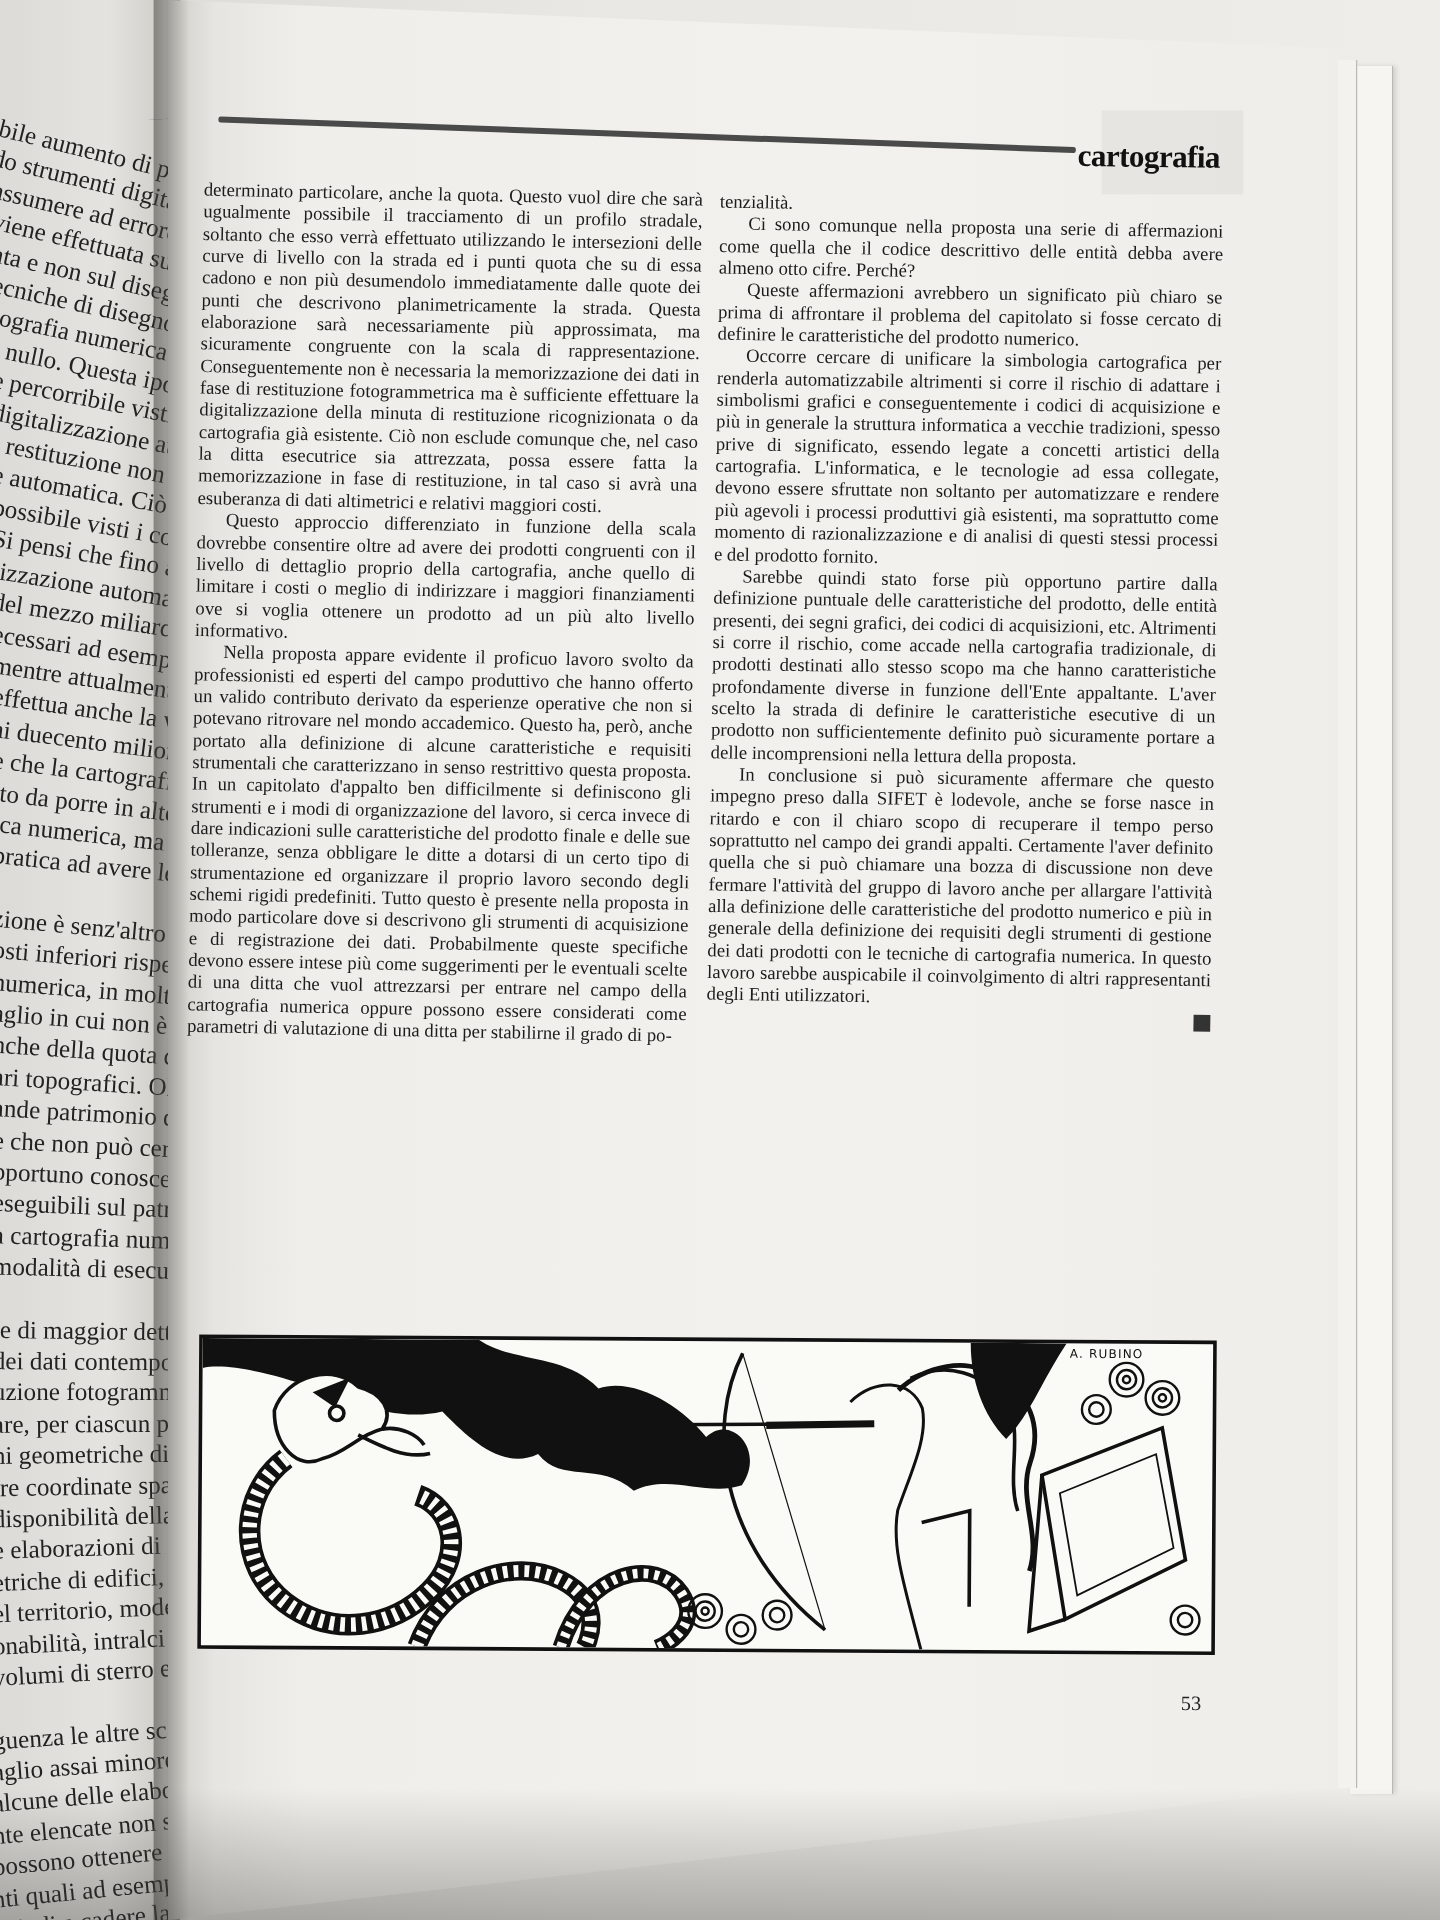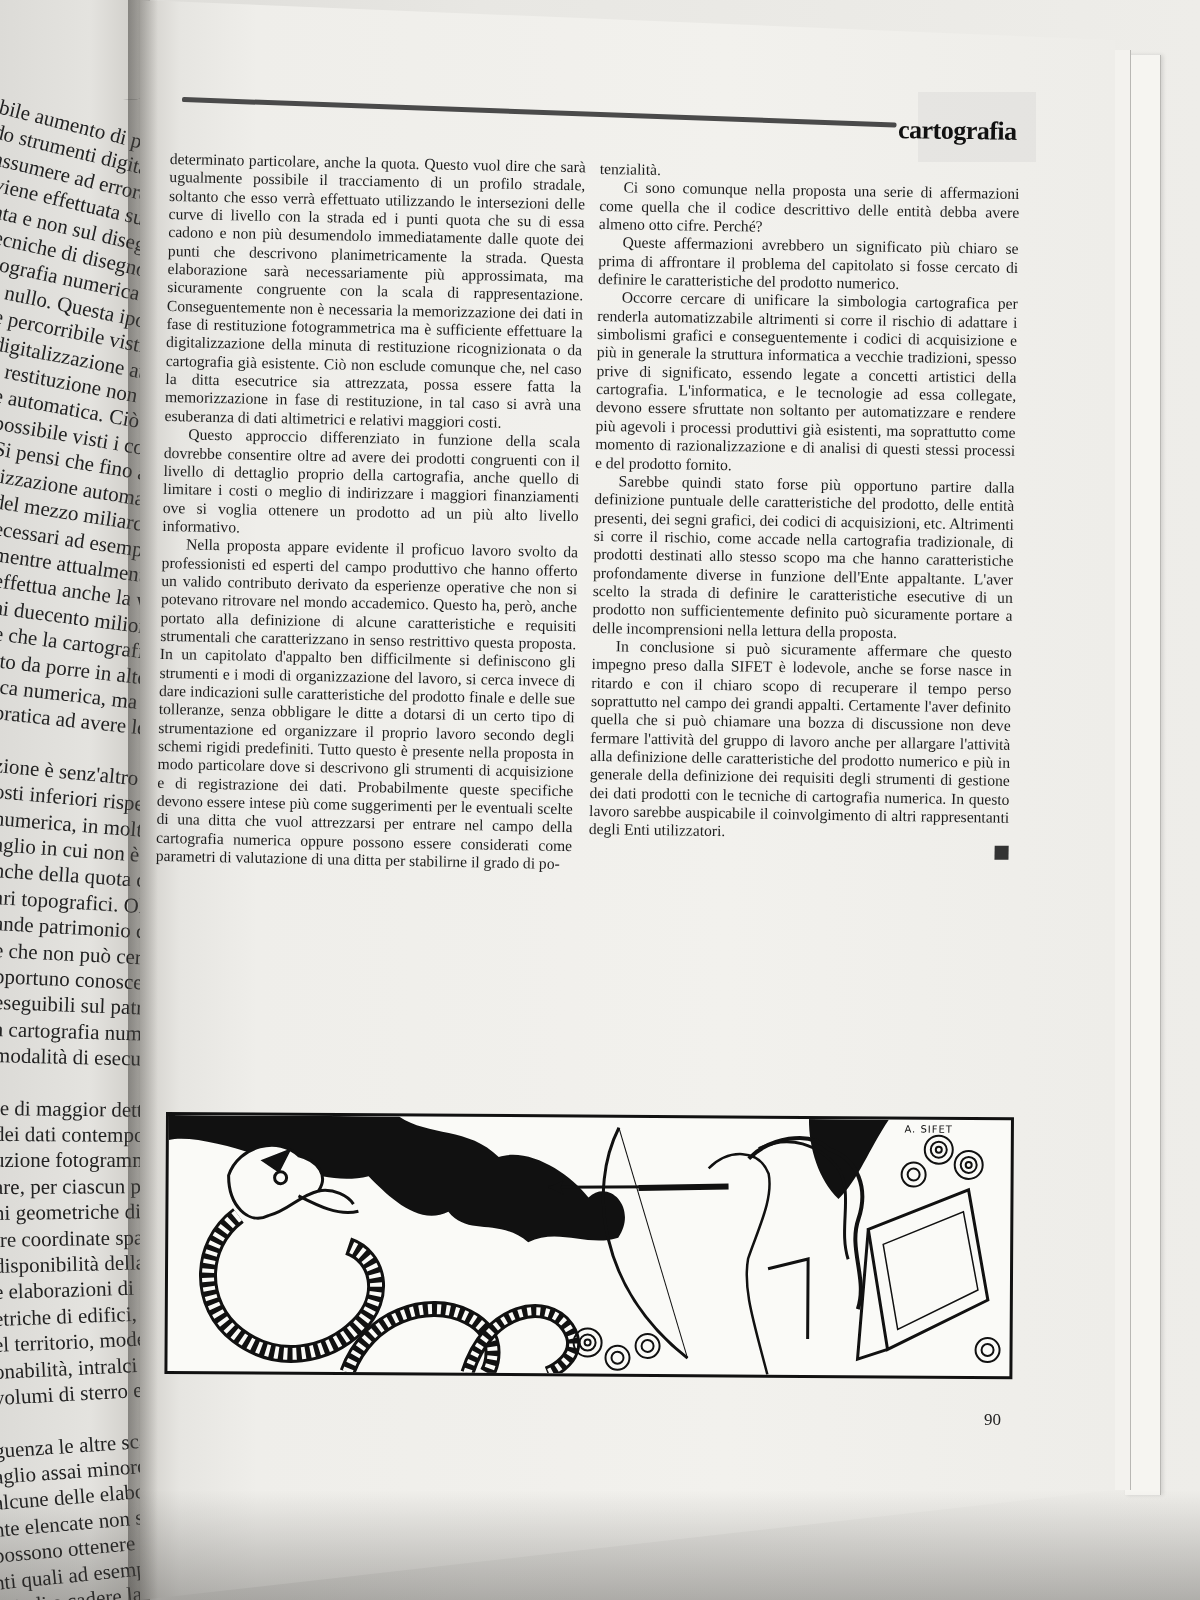"A. SIFET" span.illus-signature { text: SIFET -> RUBINO }
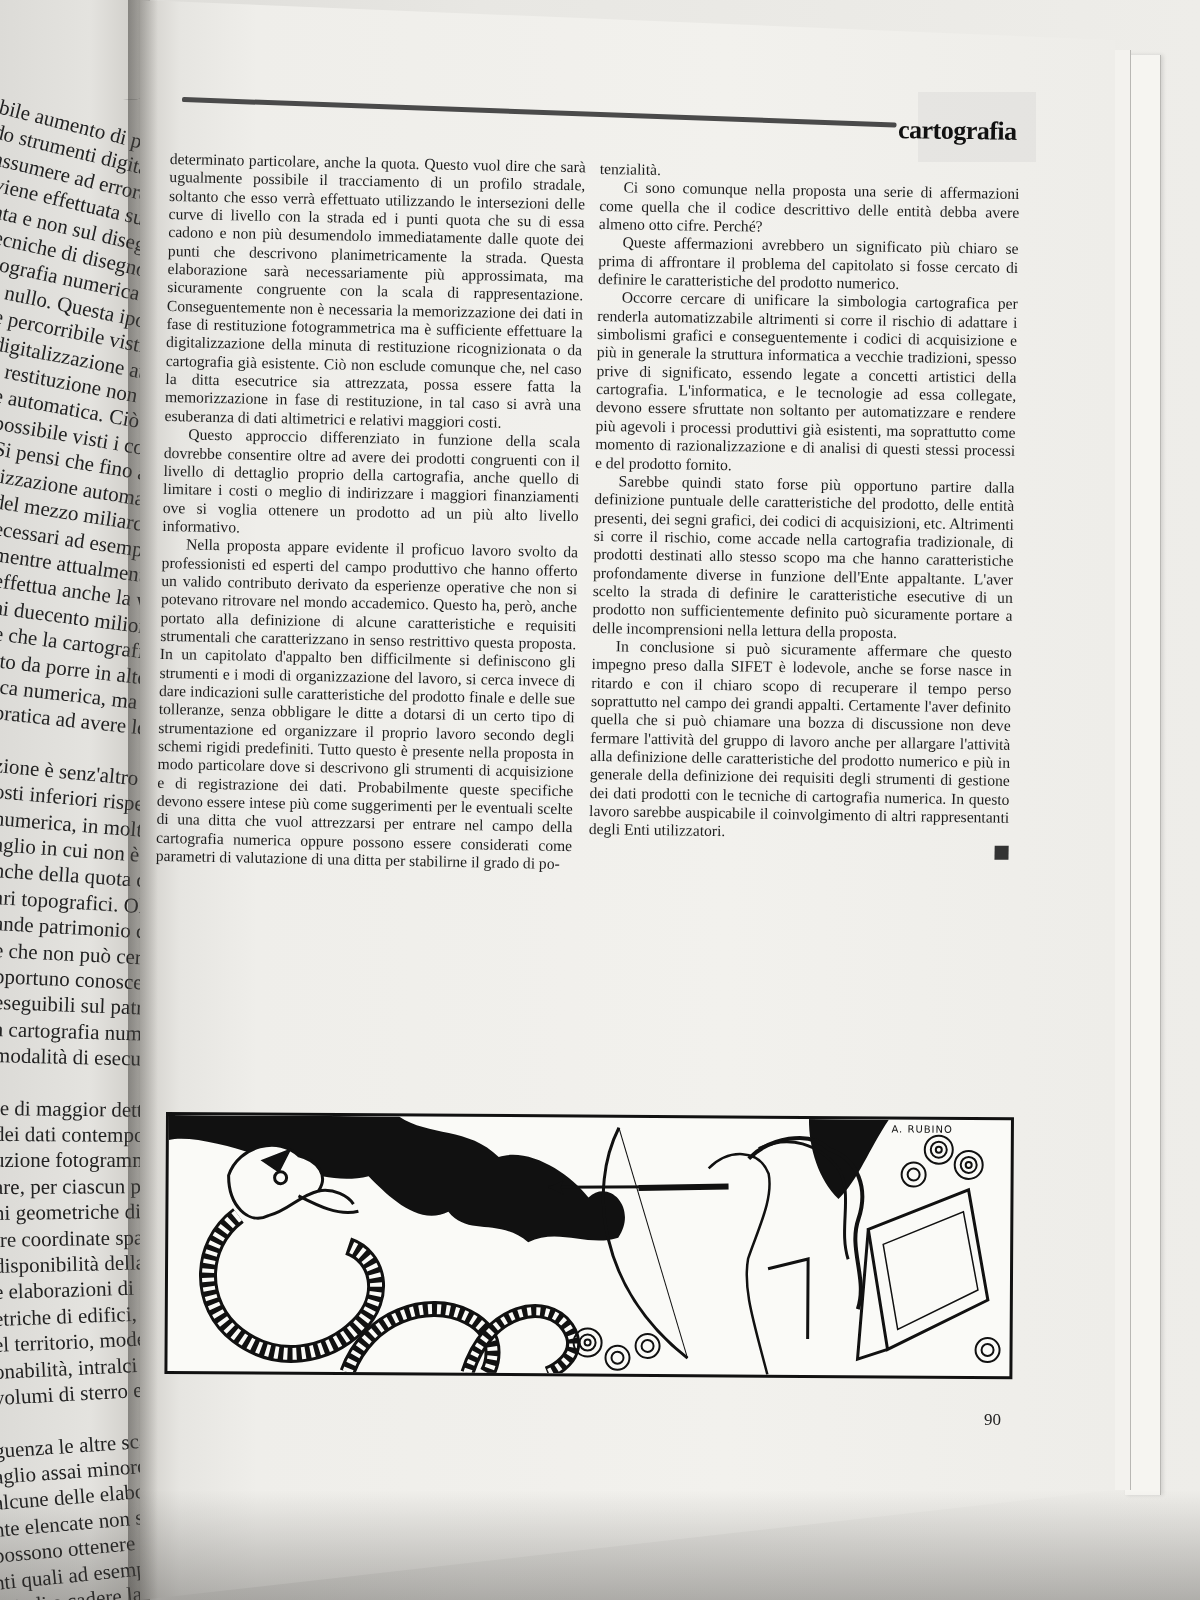"90" div.page-number { text: 90 -> 53 }
